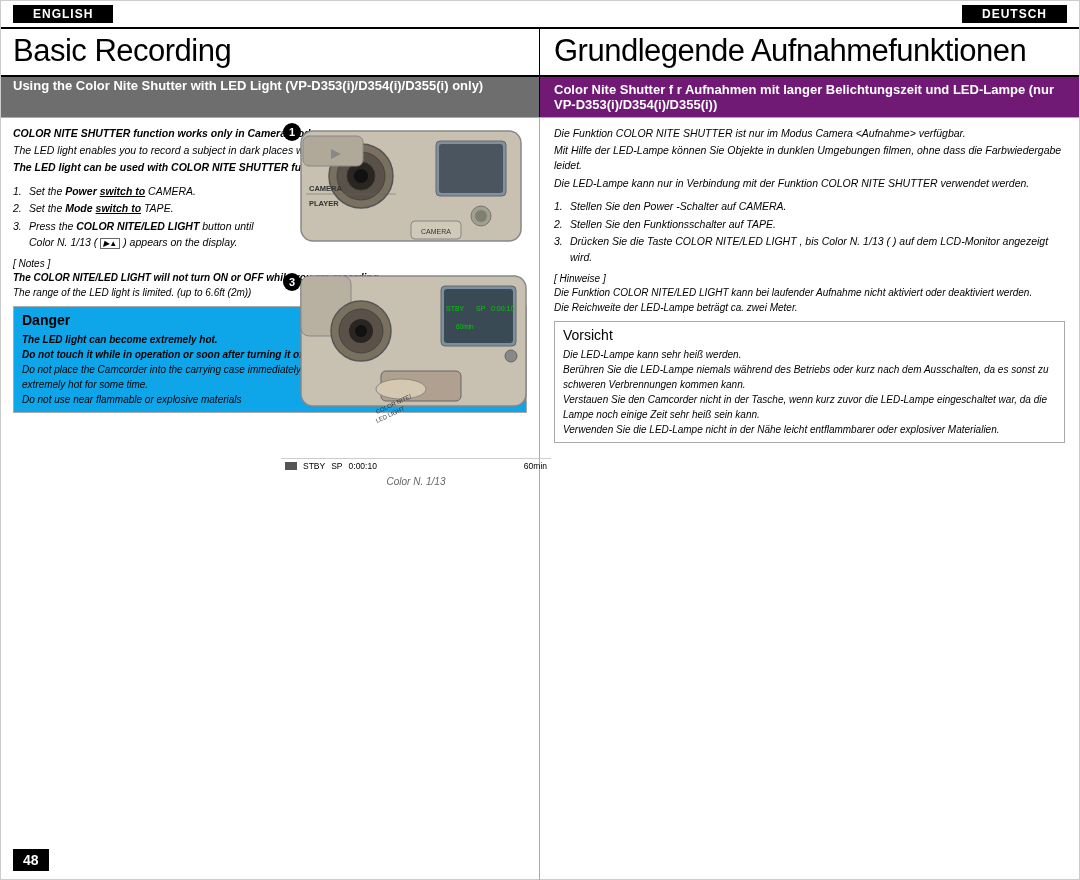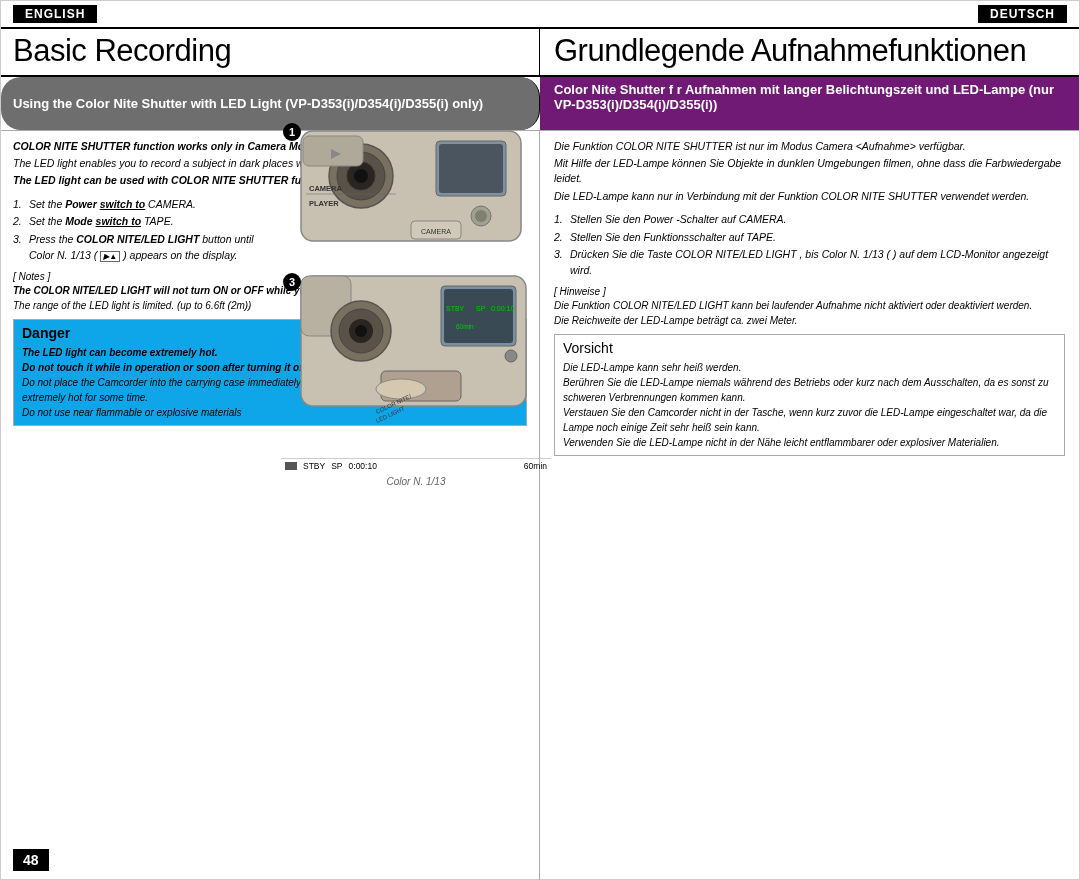"ENGLISH" .lang-tag { padding: 2px 12px -> 2px 20px }
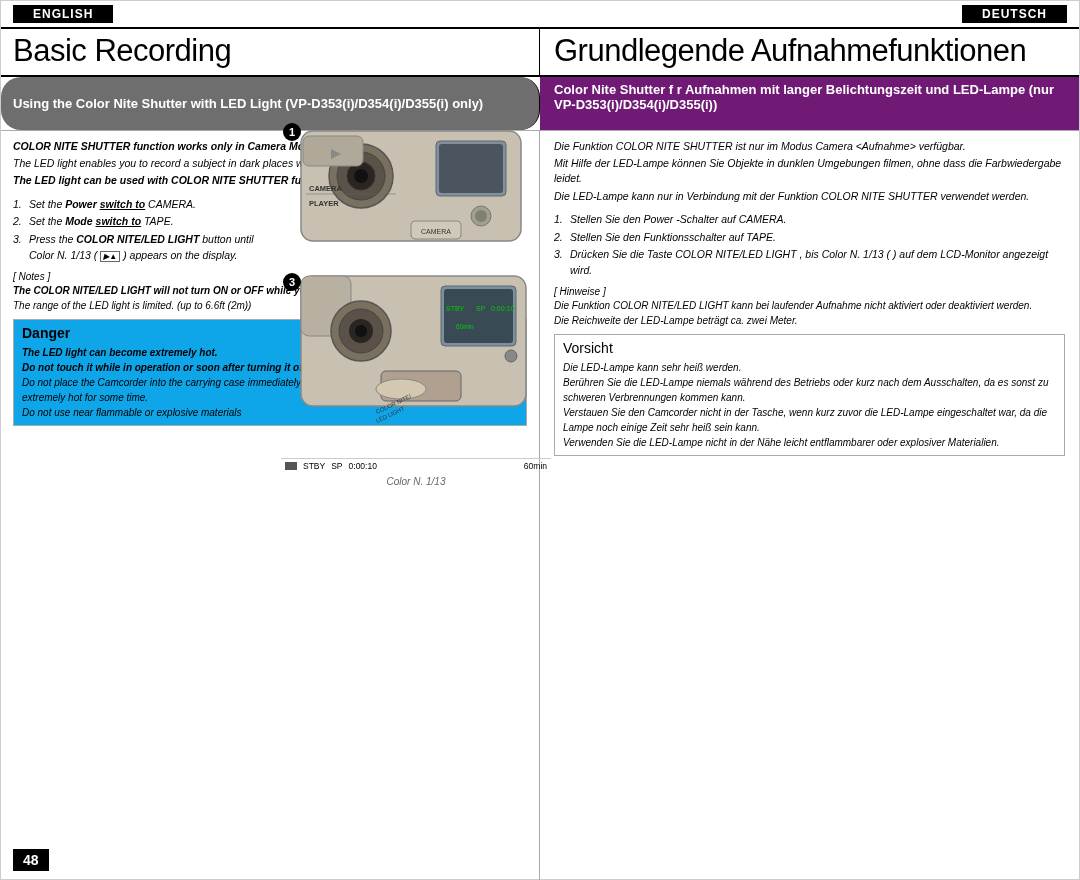"Using the Color Nite Shutter" .section-head-left { border-radius: 20px -> none; padding: 19px 12px -> 1px 12px }
